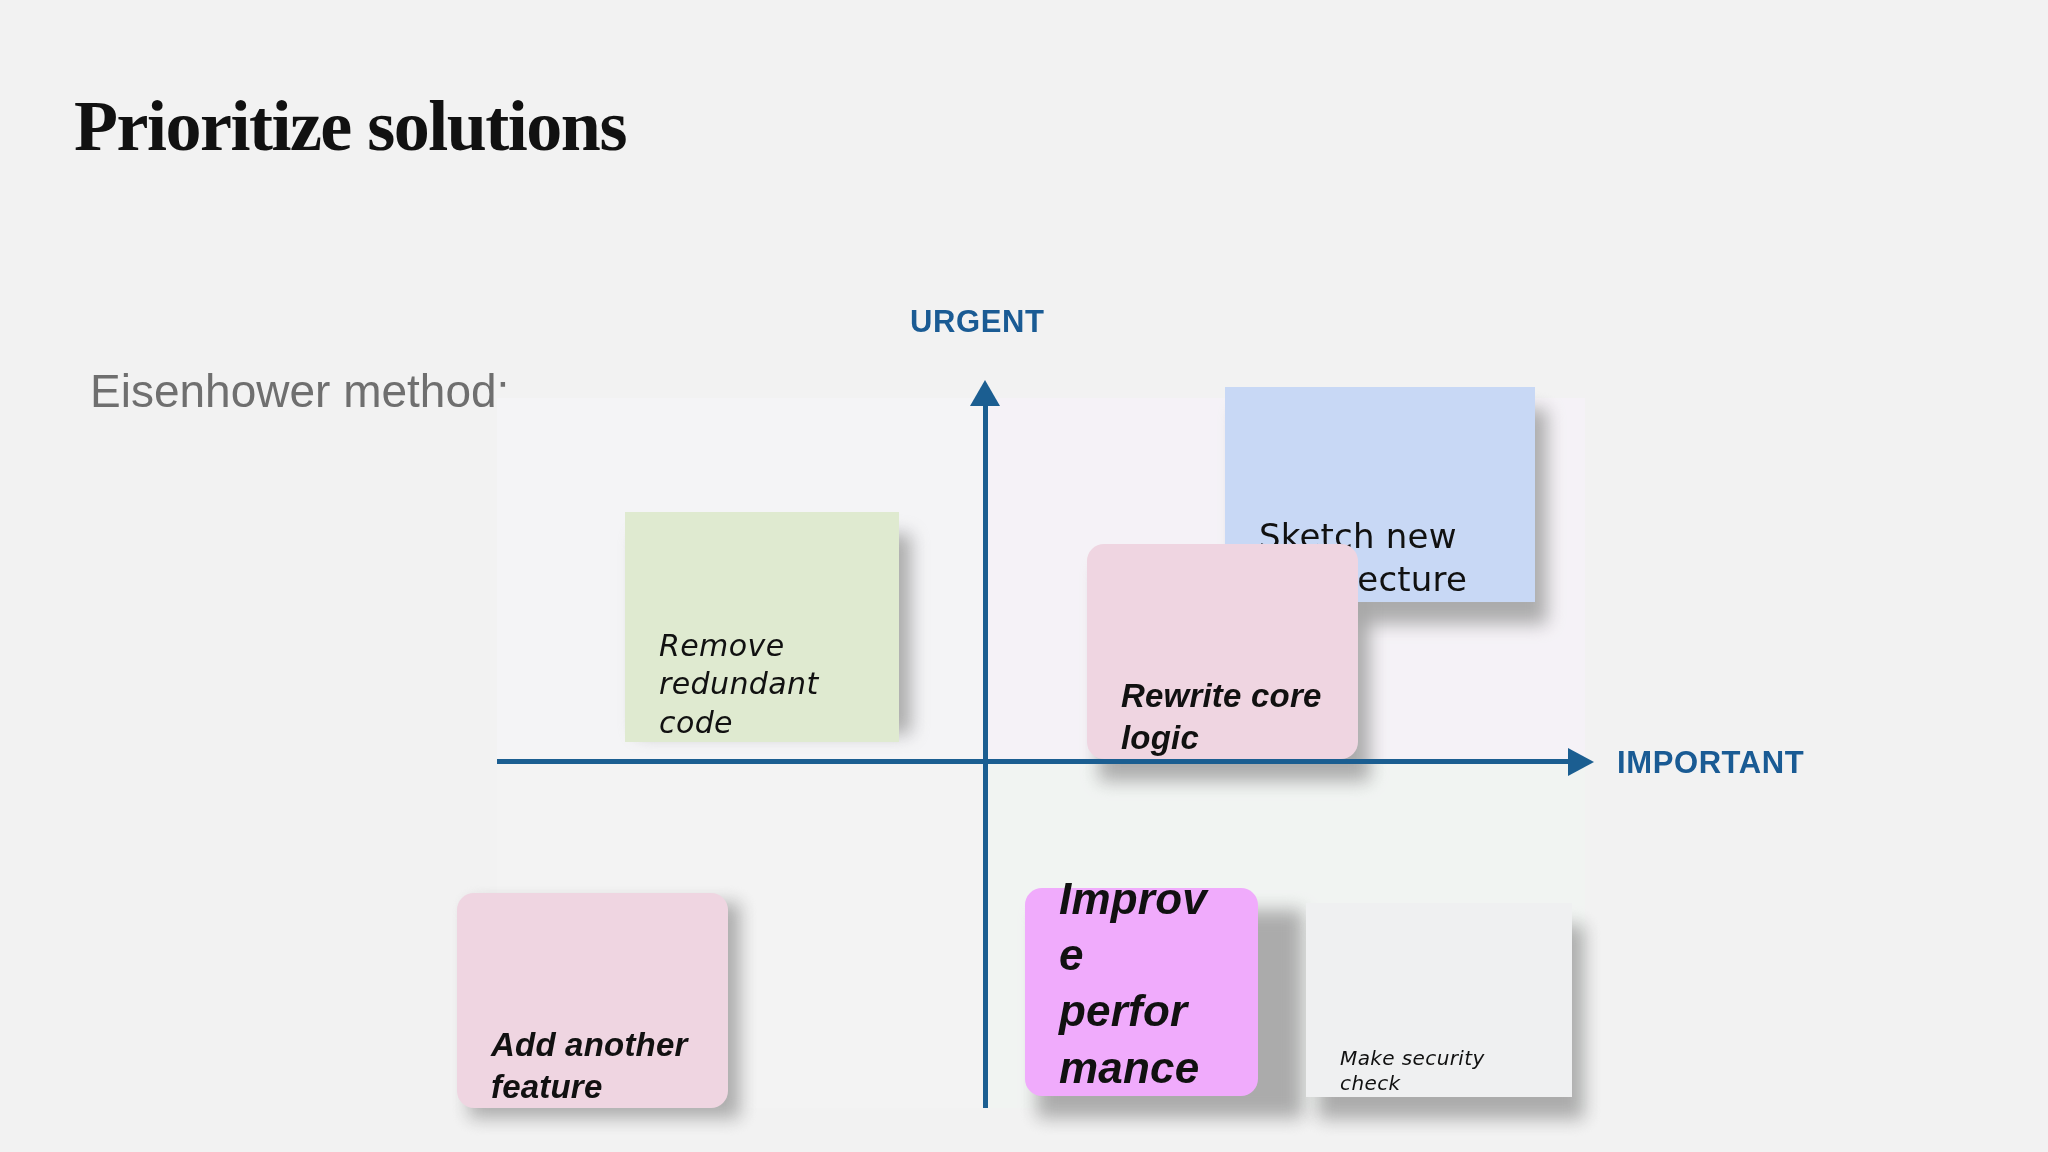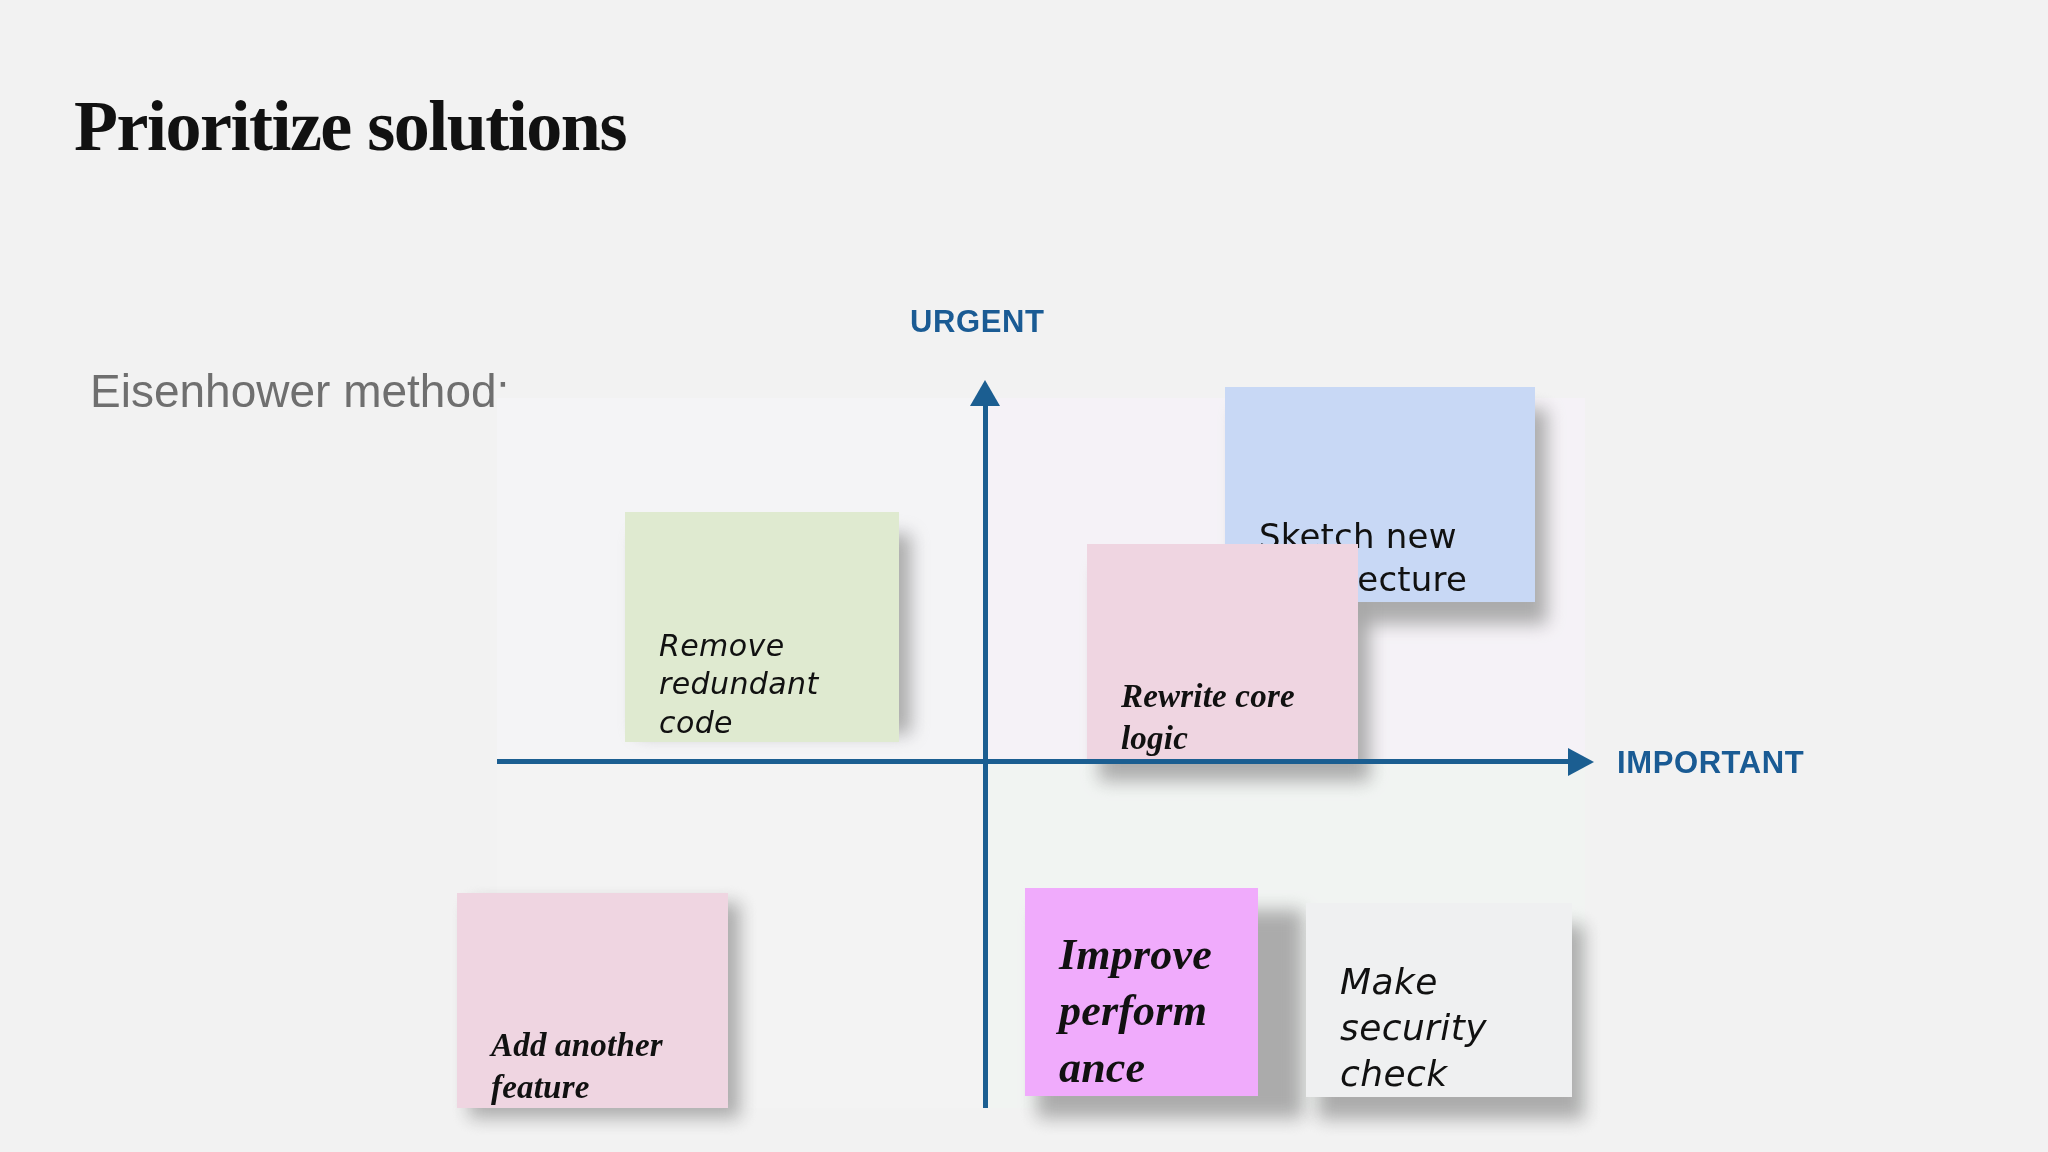"Rewrite core logic" .hand-script { border-radius: none -> 17px; font-family: Liberation Serif, serif -> Liberation Sans, sans-serif }
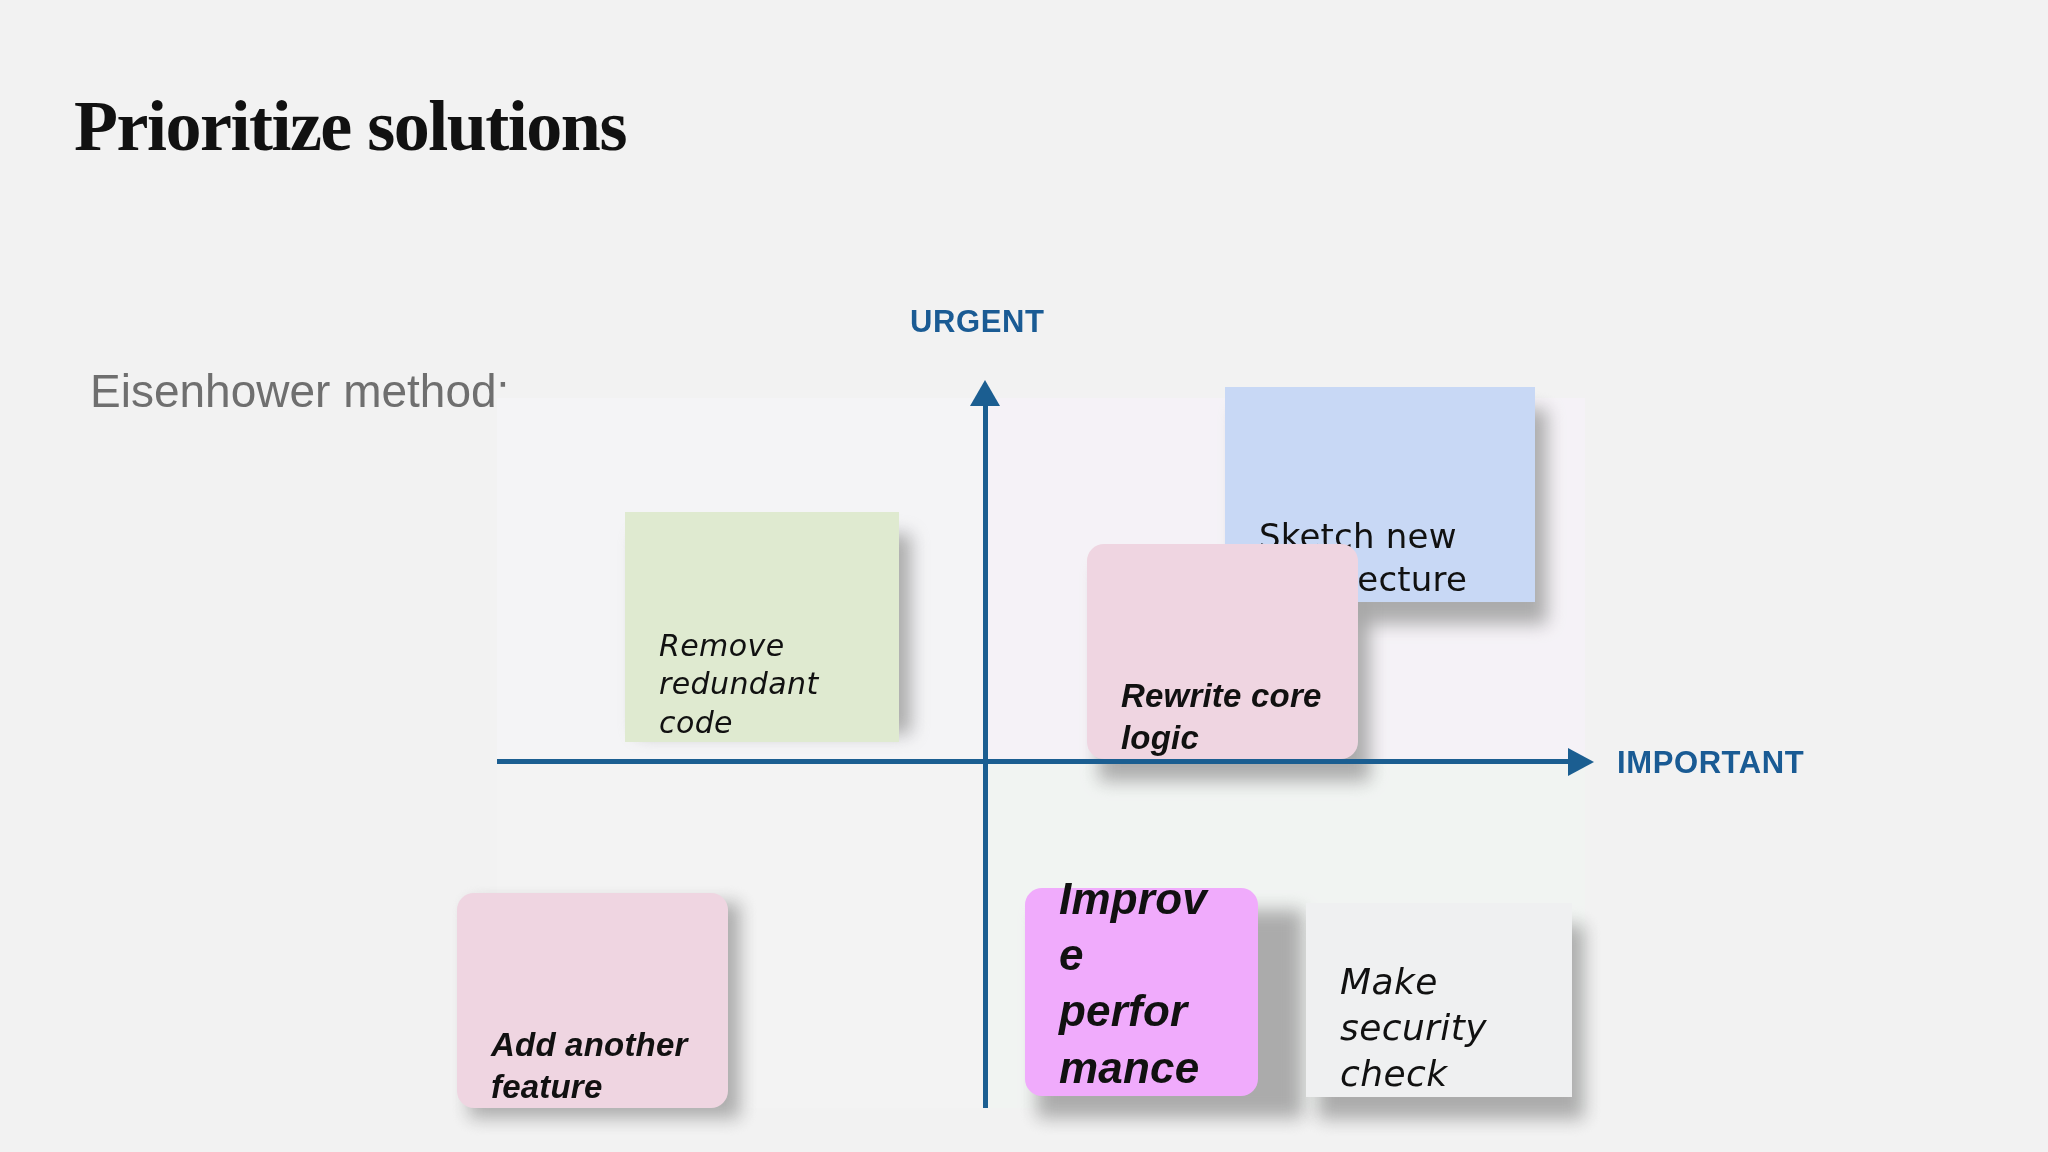"Make security check" #note-security { font-size: 36px -> 20px }
